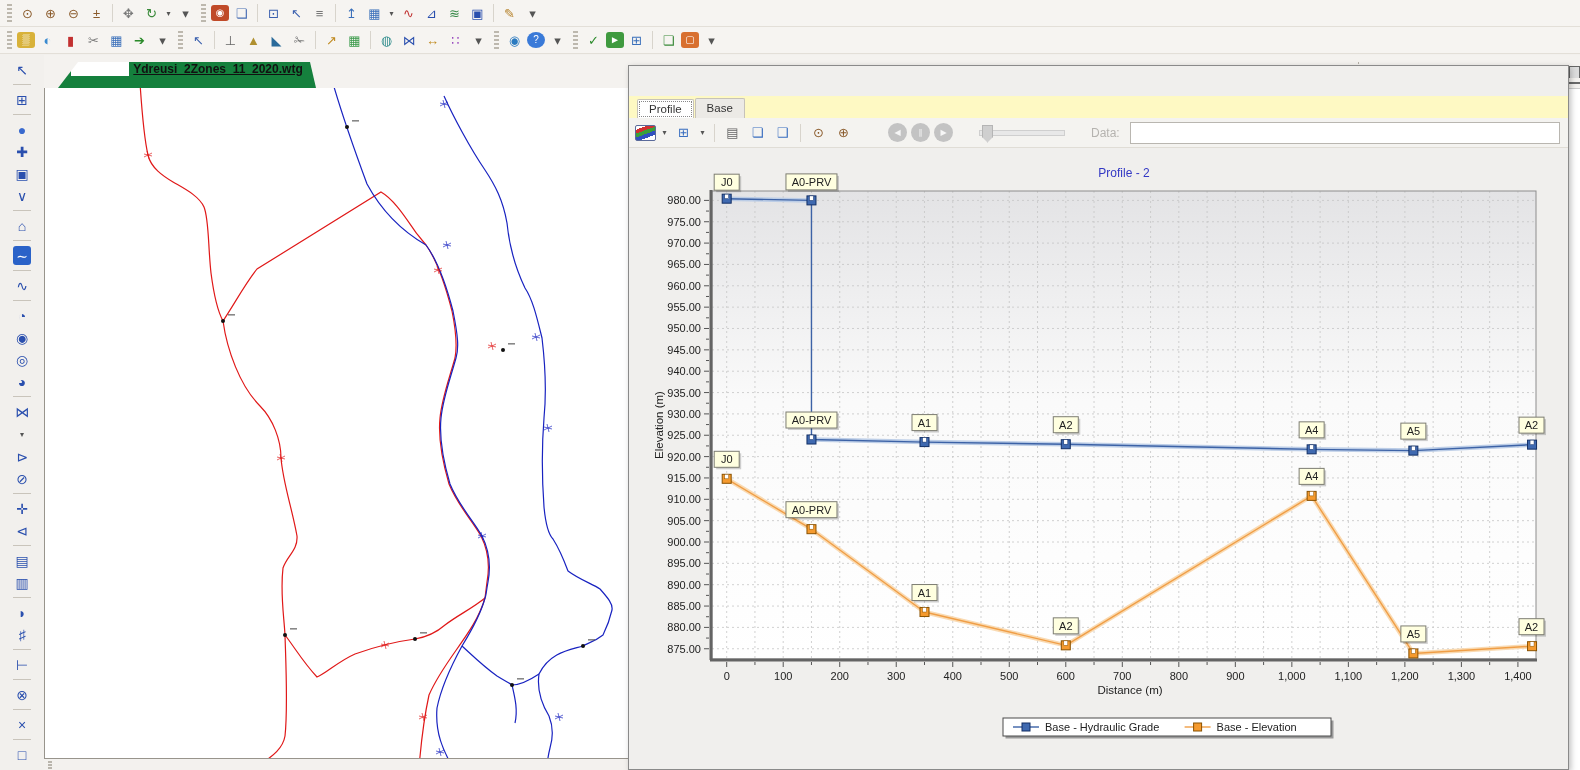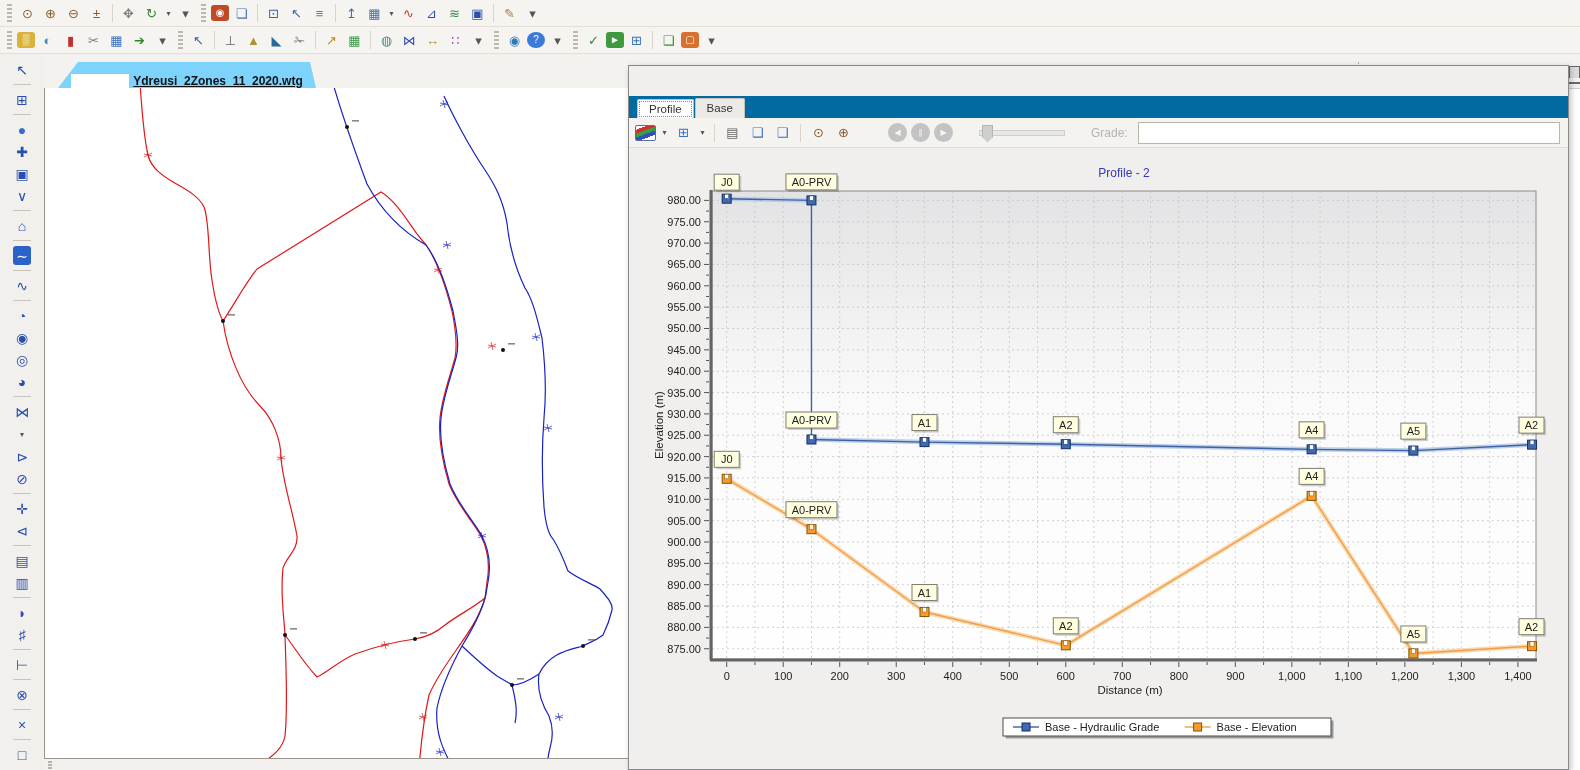"Ydreusi_2Zones_11_2020.wtg" .maptab { align-items: flex-end -> flex-start; background: #7dd3fc -> #15803d }
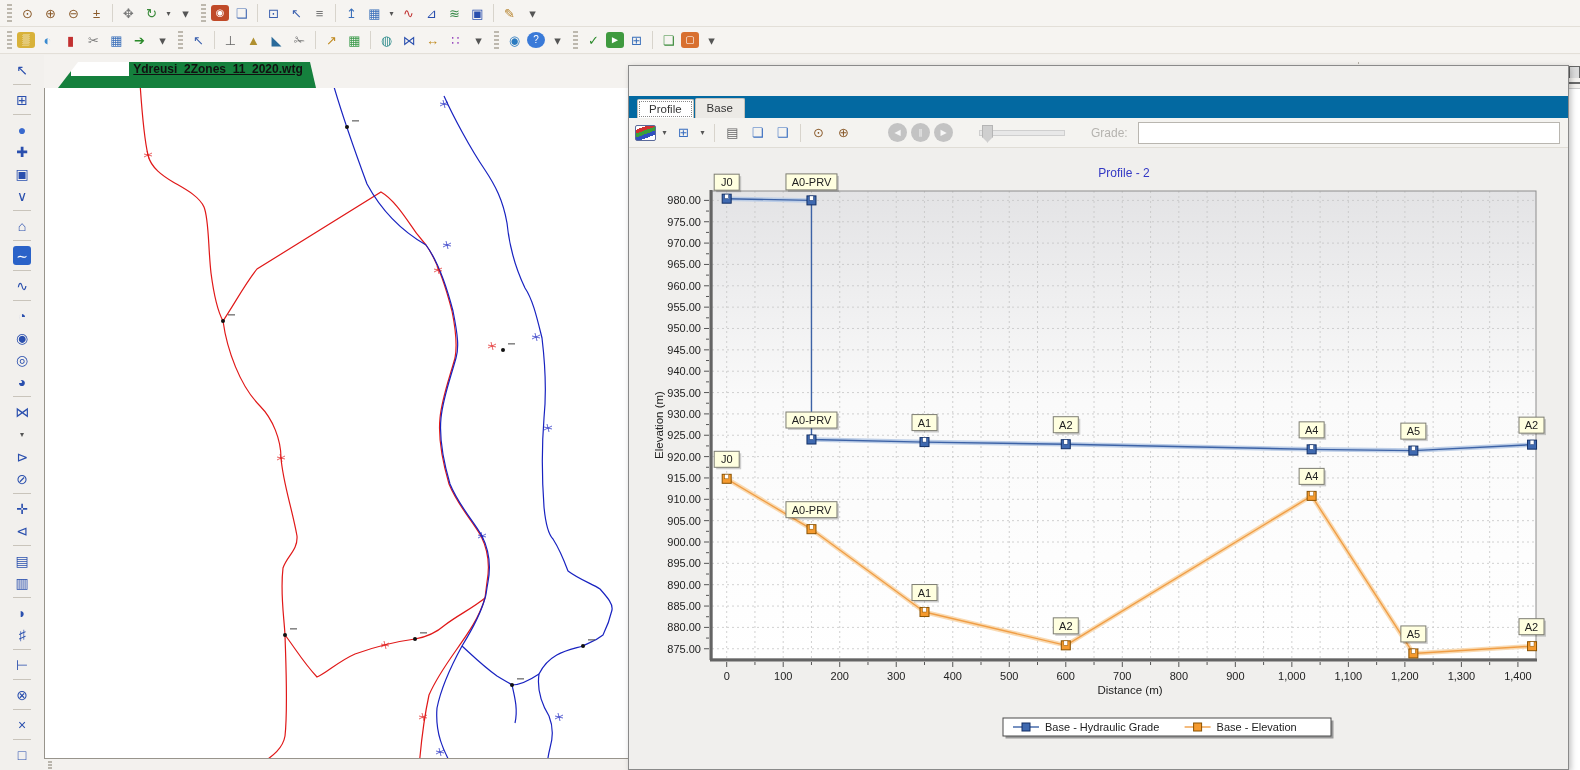"Profile" .dtabs { background: #0369a1 -> #fef9c3 }
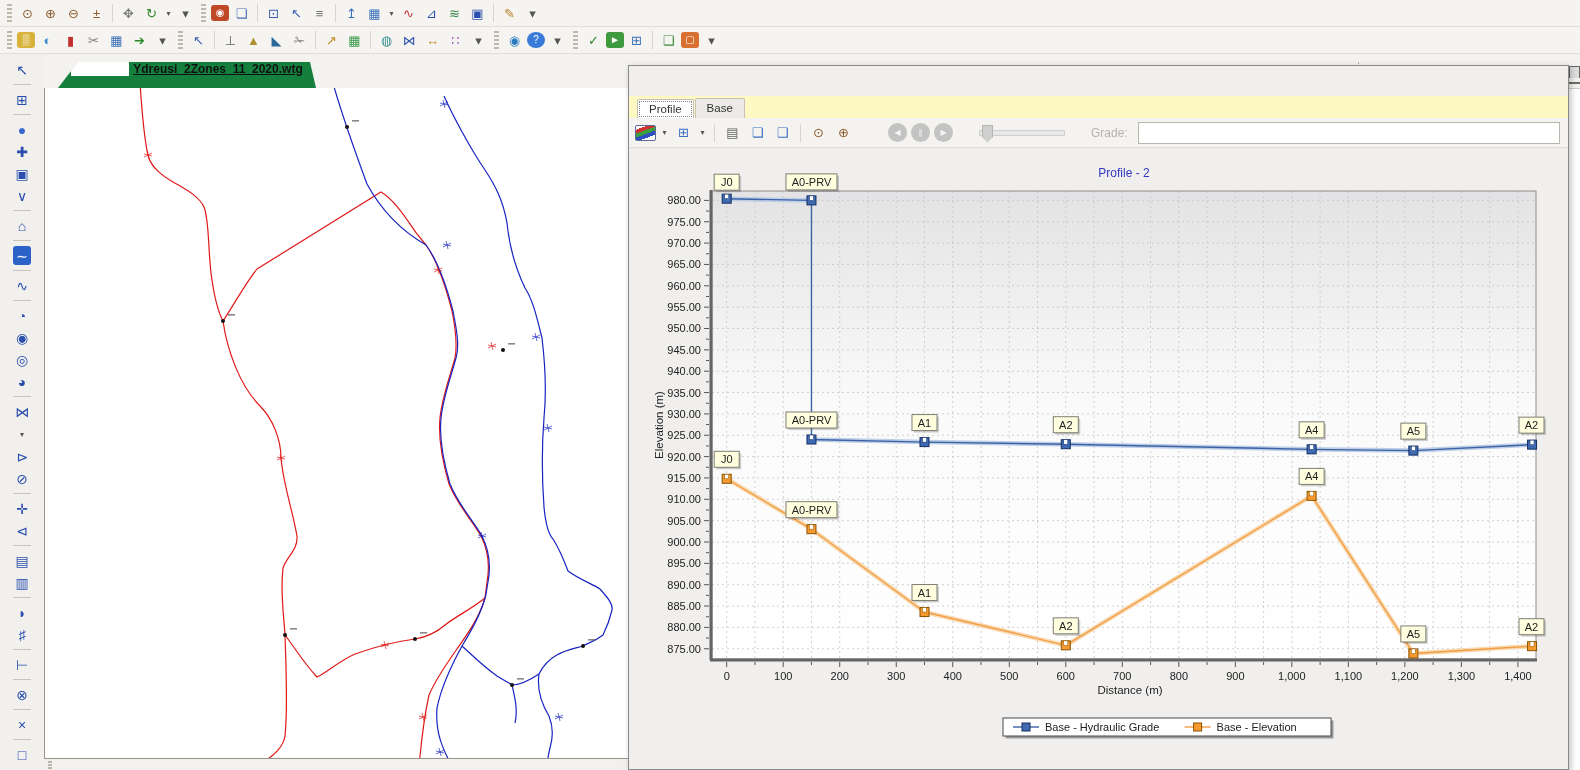"Grade:" span.timelabel { text: Grade -> Data }
